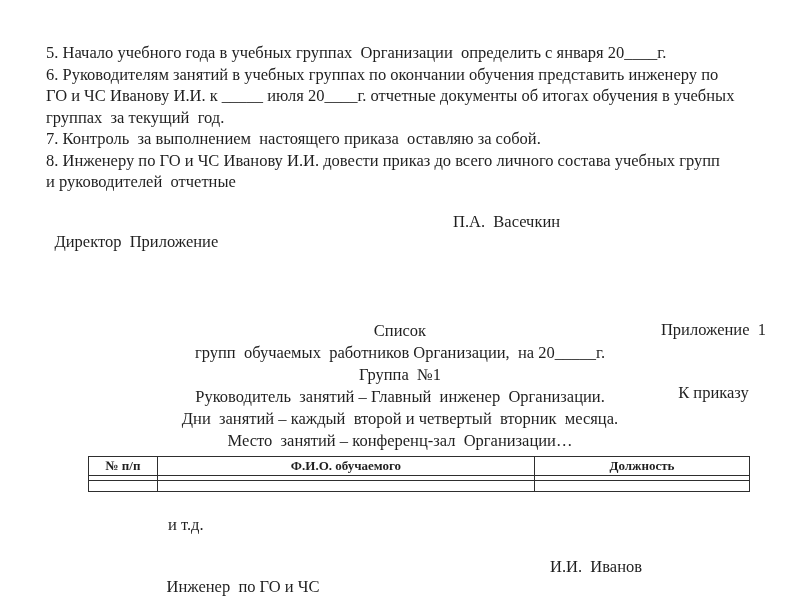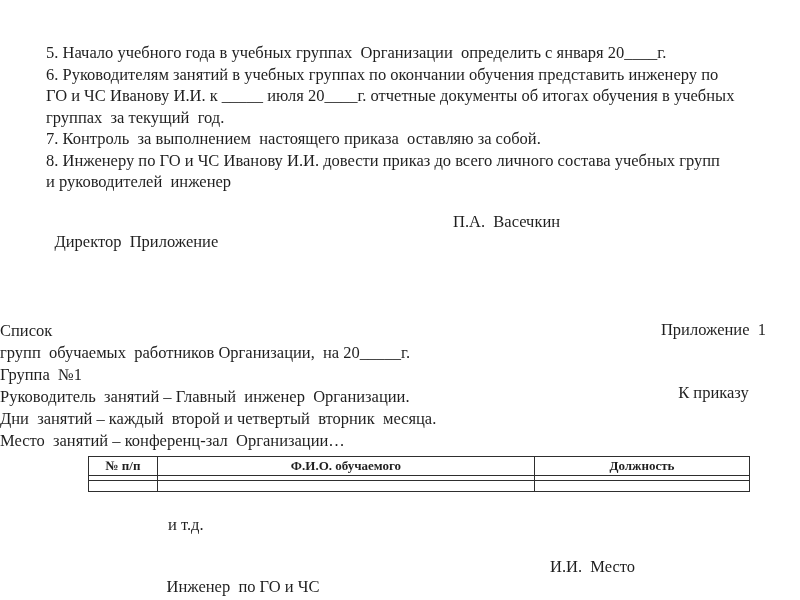"и руководителей инженер" div.line { text: инженер -> отчетные }
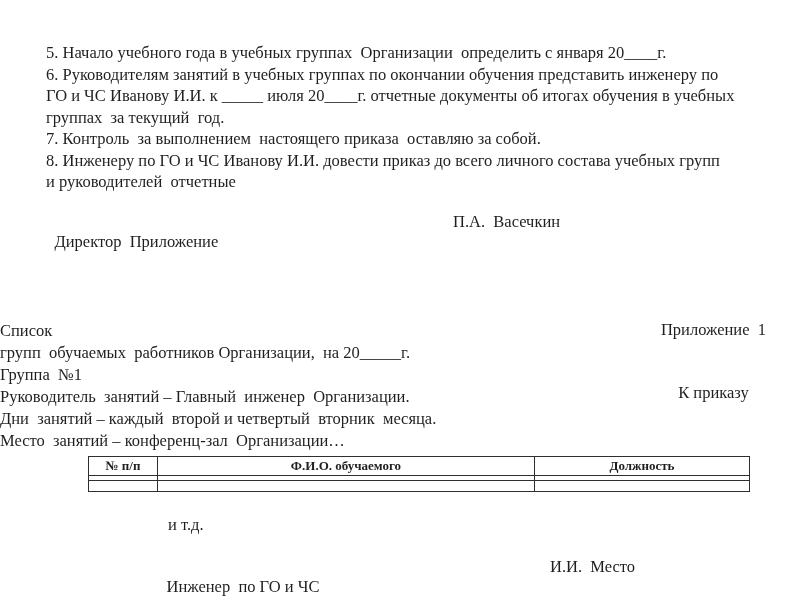"Список" .center-block { text-align: left -> center }
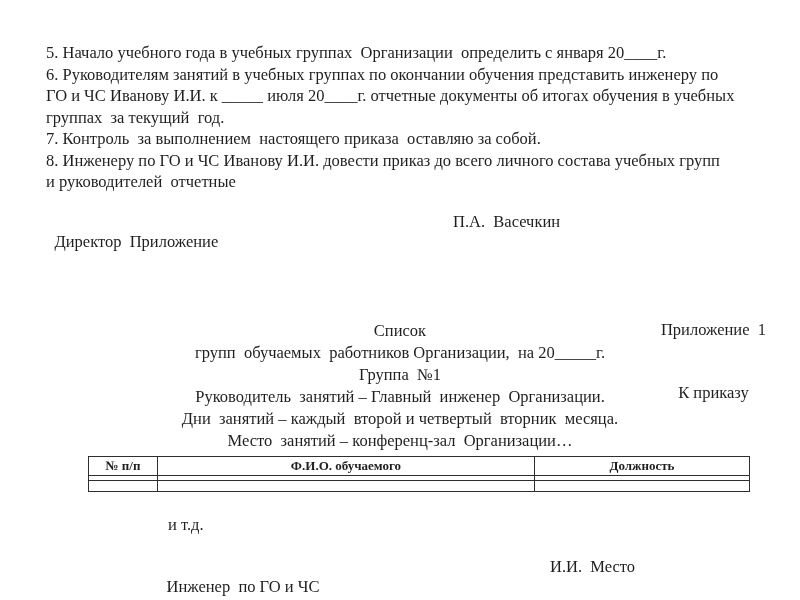"И.И. Место" span.sig-right { text: Место -> Иванов }
